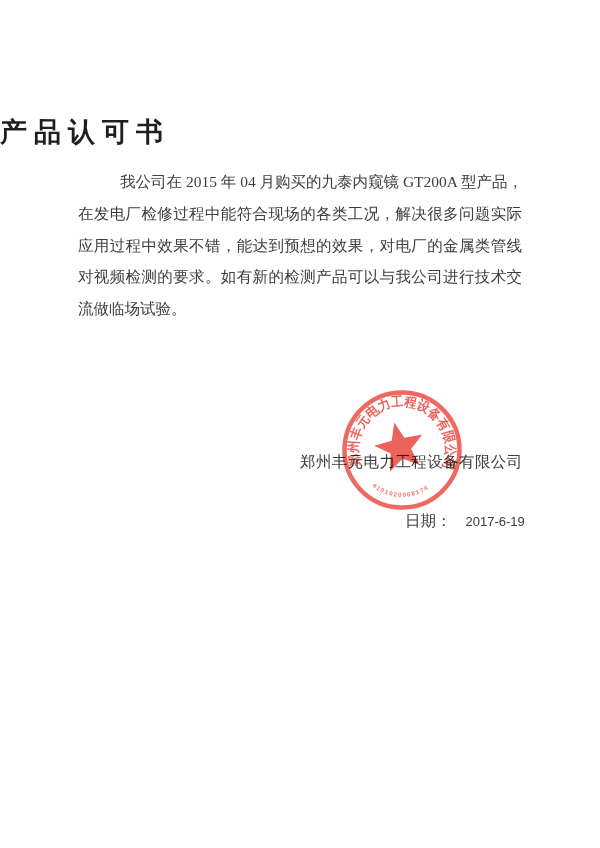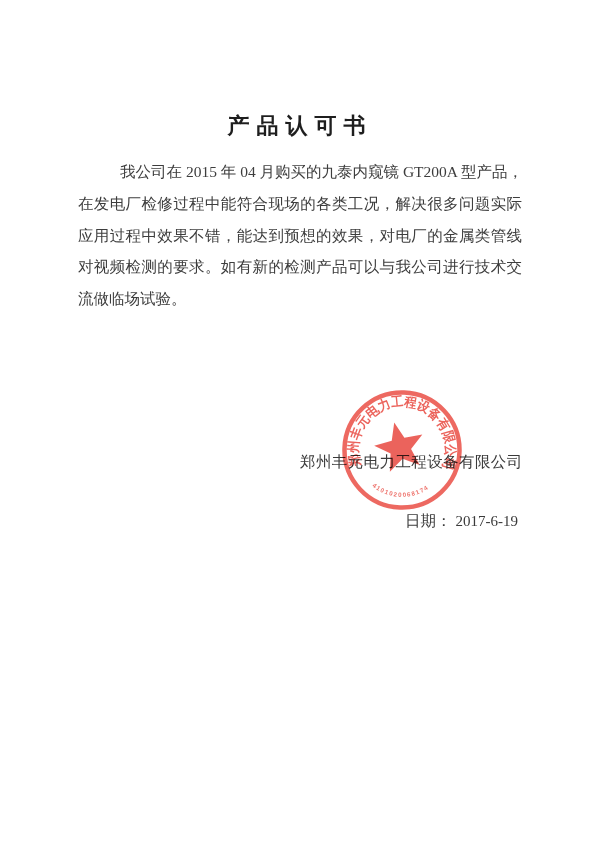"产品认可书" .doc-title { font-size: 22px -> 27px; text-align: center -> left }
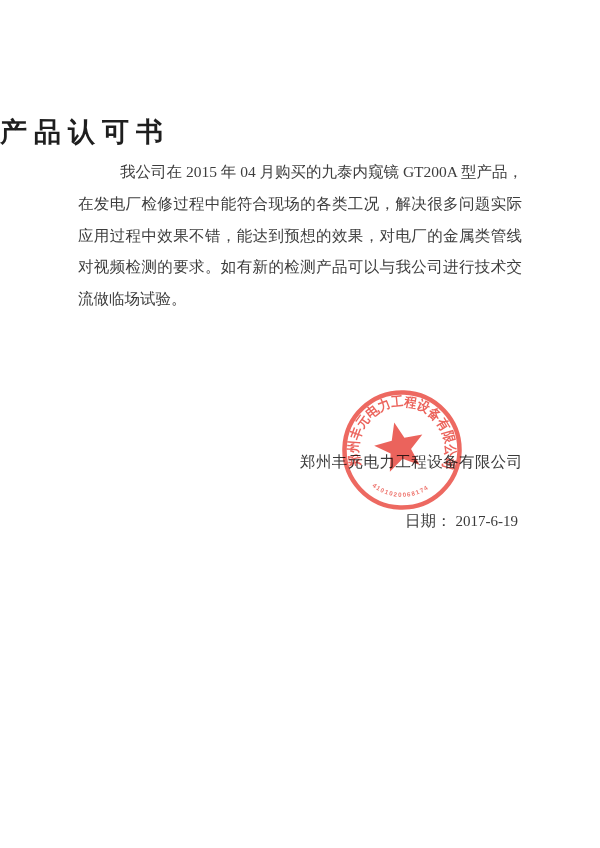"我公司在 2015 年 04 月购买的九泰内窥镜" .doc-body { top: 156px -> 166px }
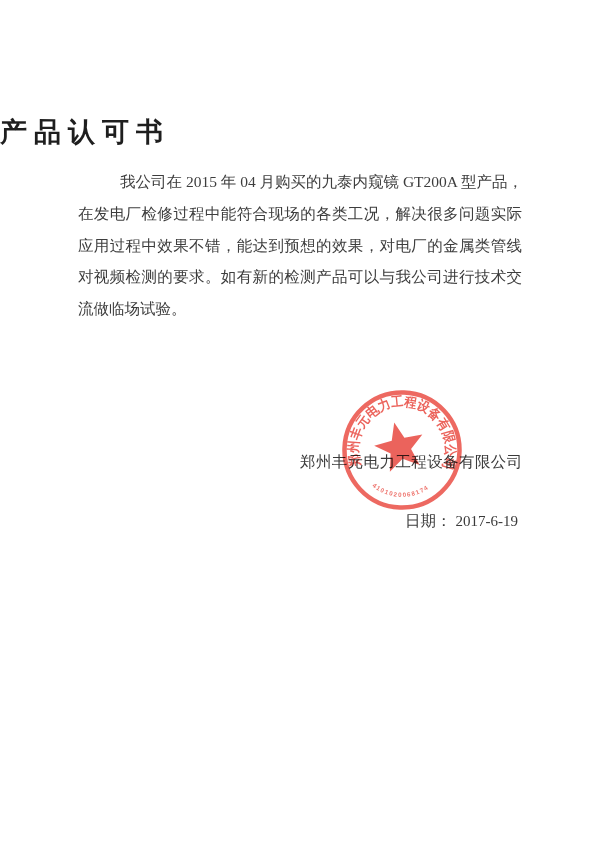"2017-6-19" .date-line .date-value { font-family: Liberation Serif, serif -> Liberation Sans, sans-serif; font-size: 15px -> 13px; margin-left: 4px -> 14px }
